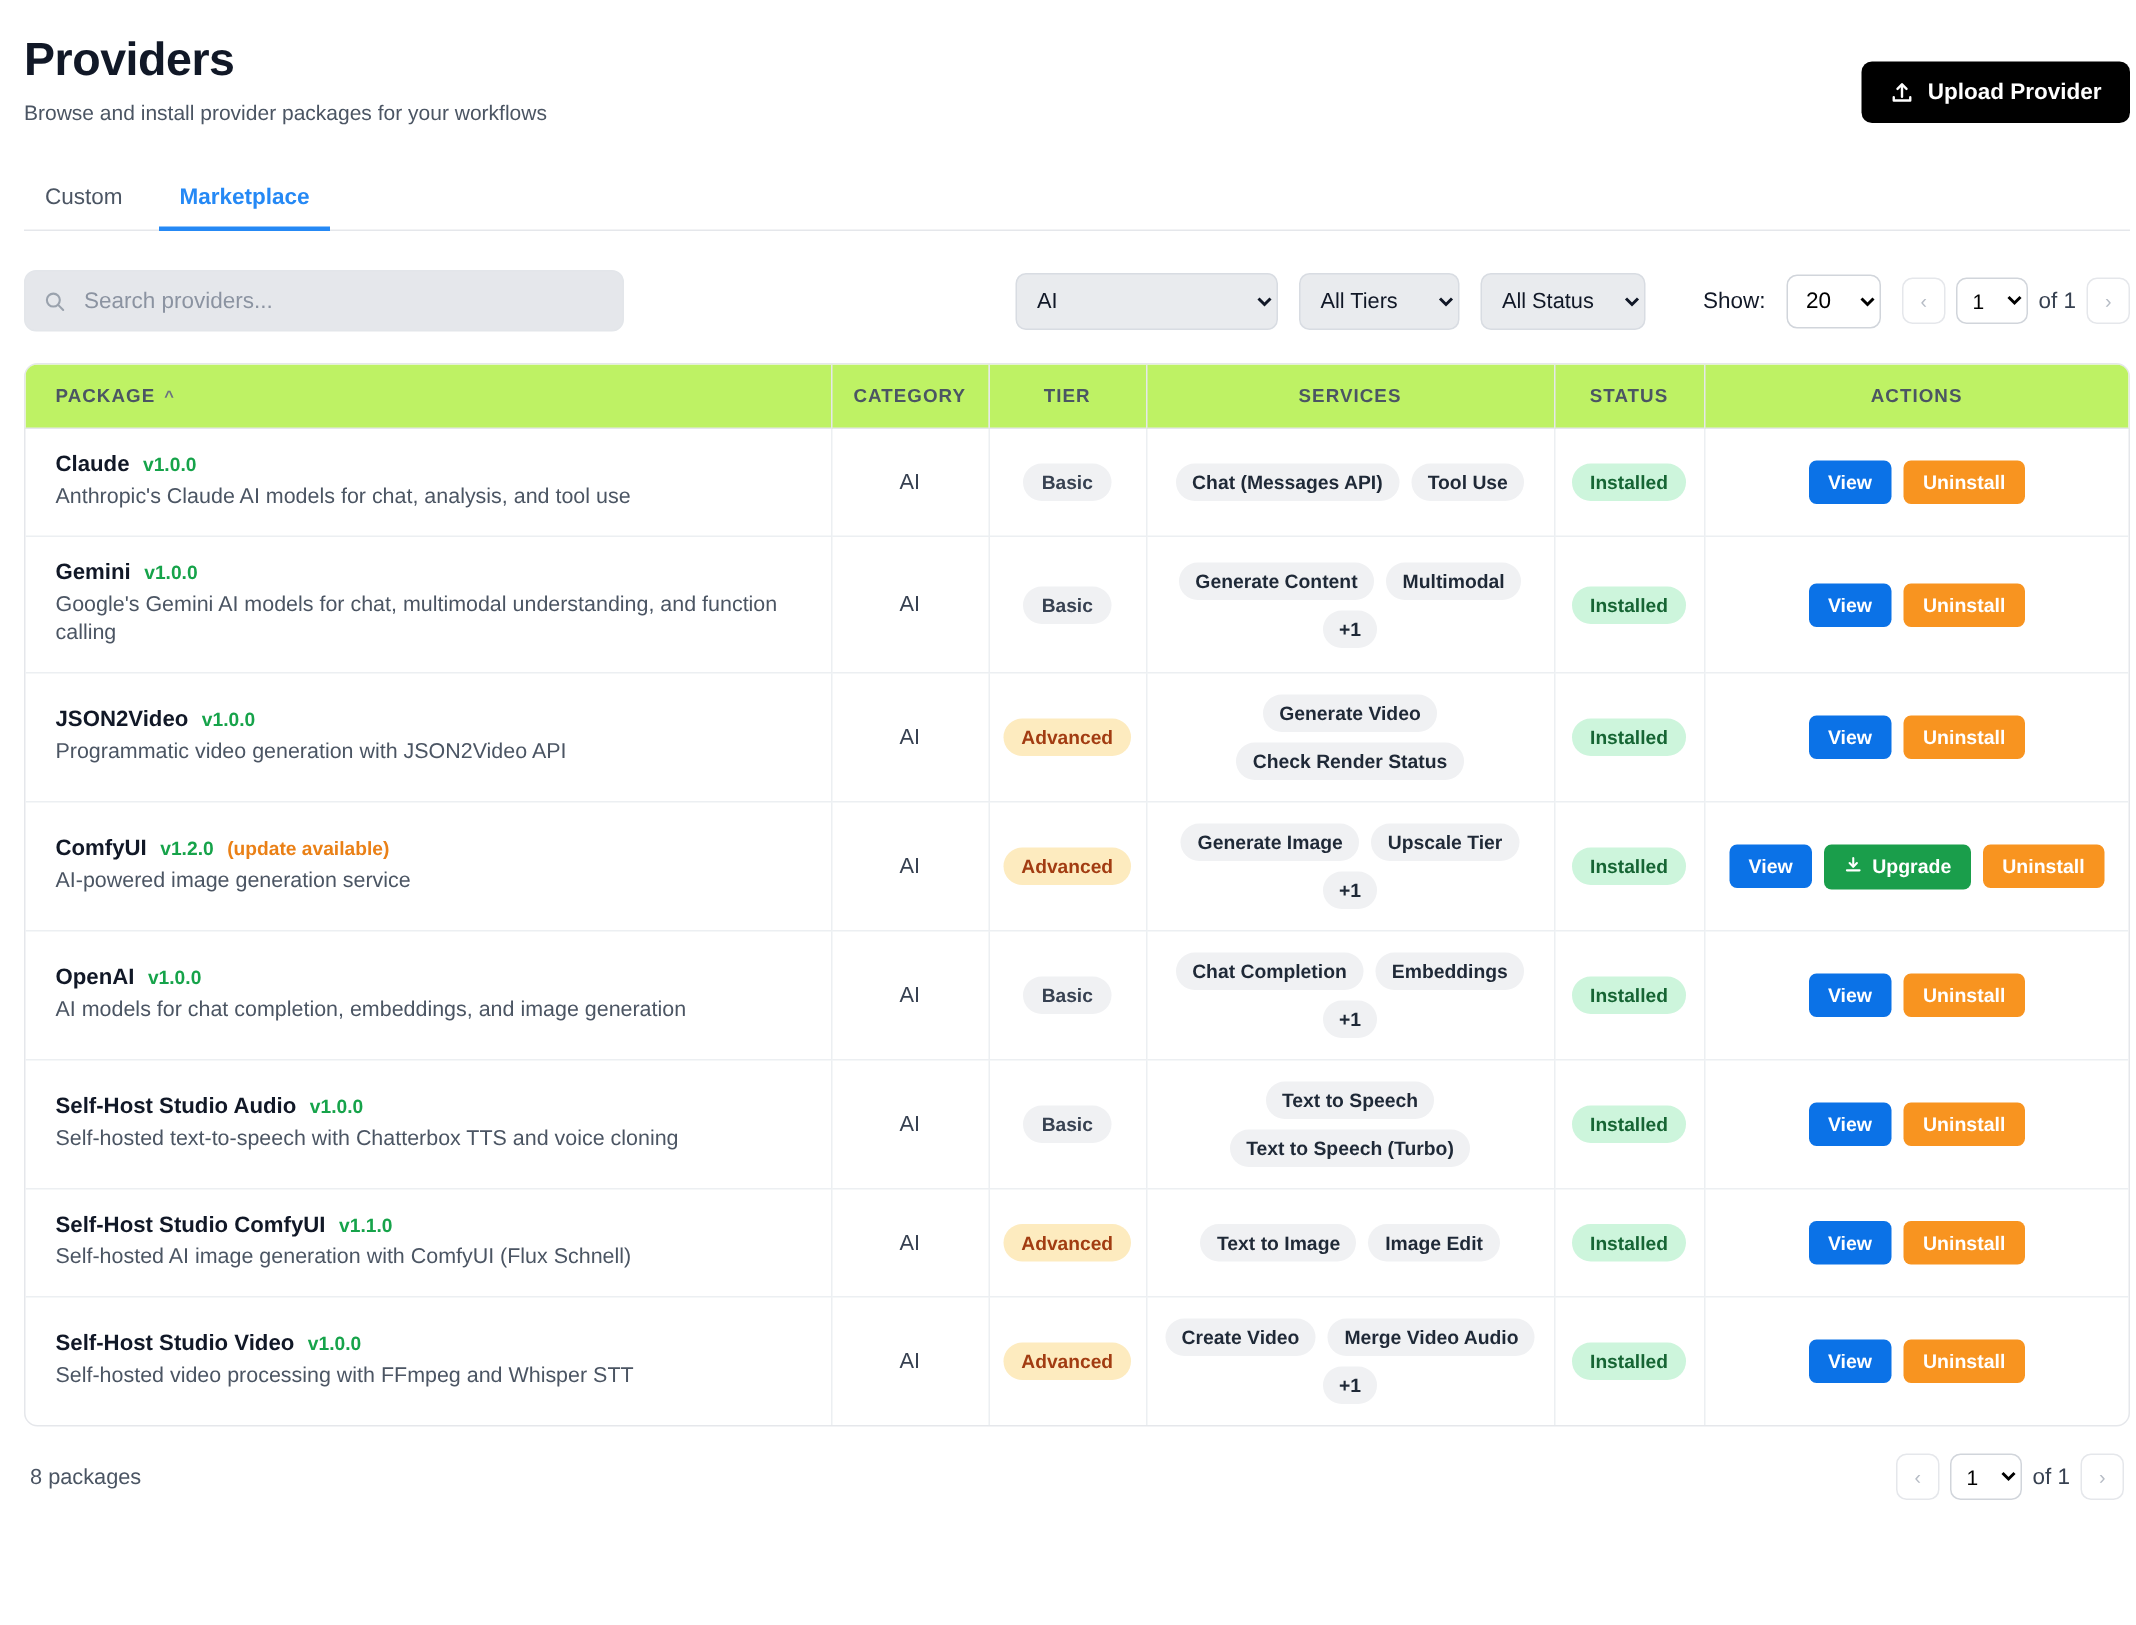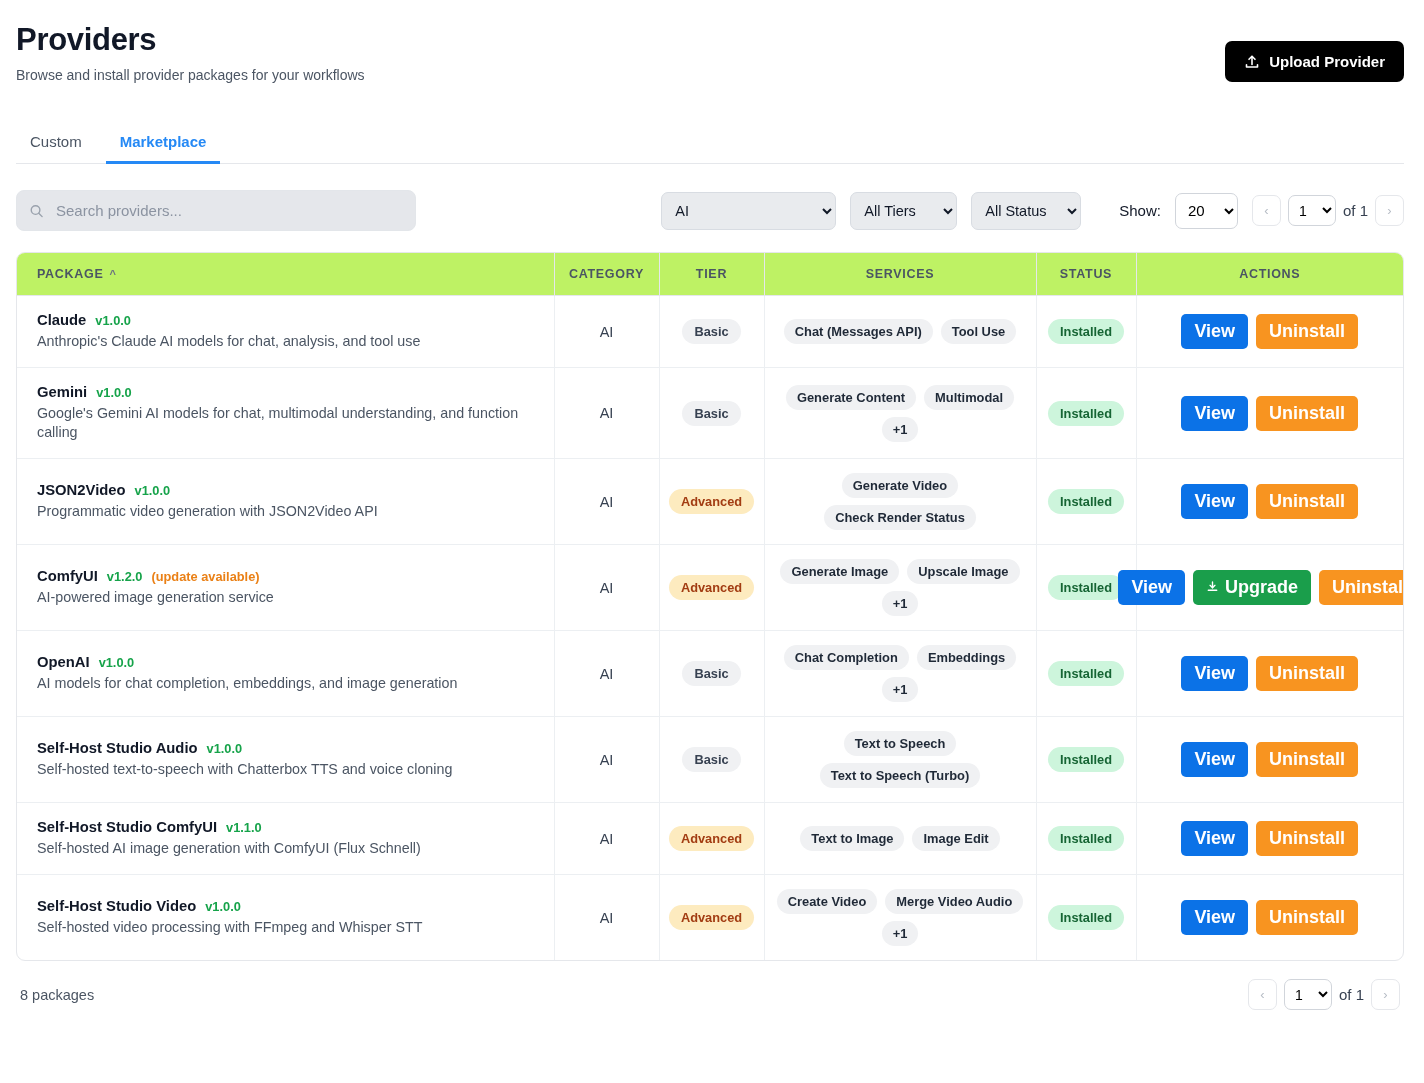"Providers" .page { padding: 22px 20px 0 16px -> 22px 4px 0 16px }
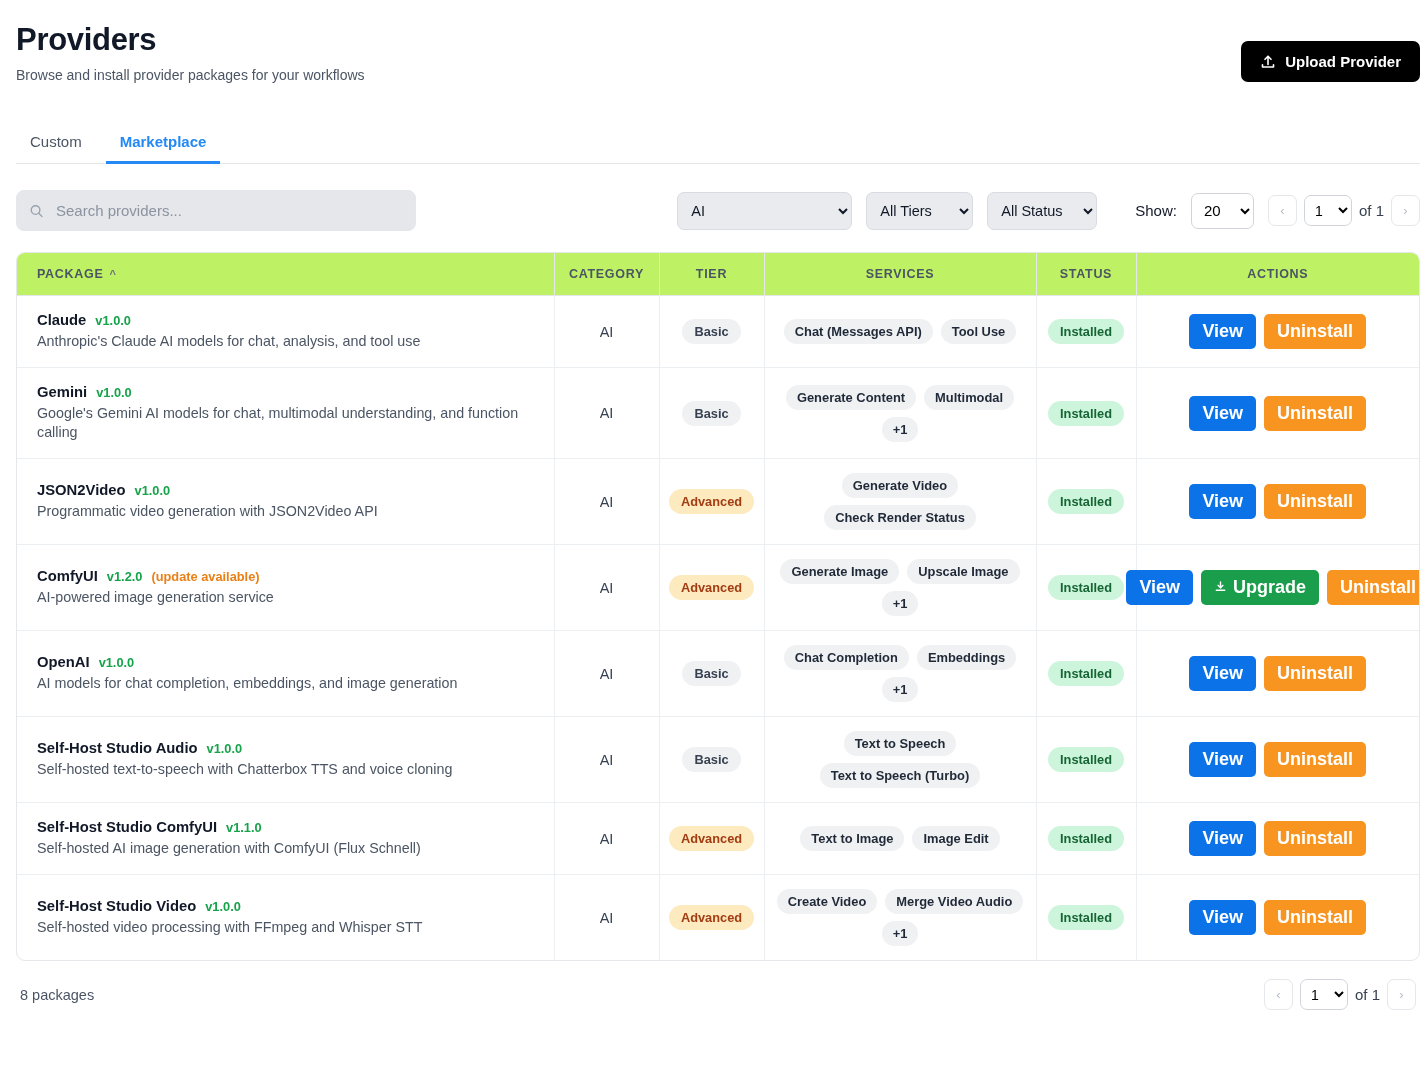"Custom" .tabs { margin-top: 42px -> 32px }
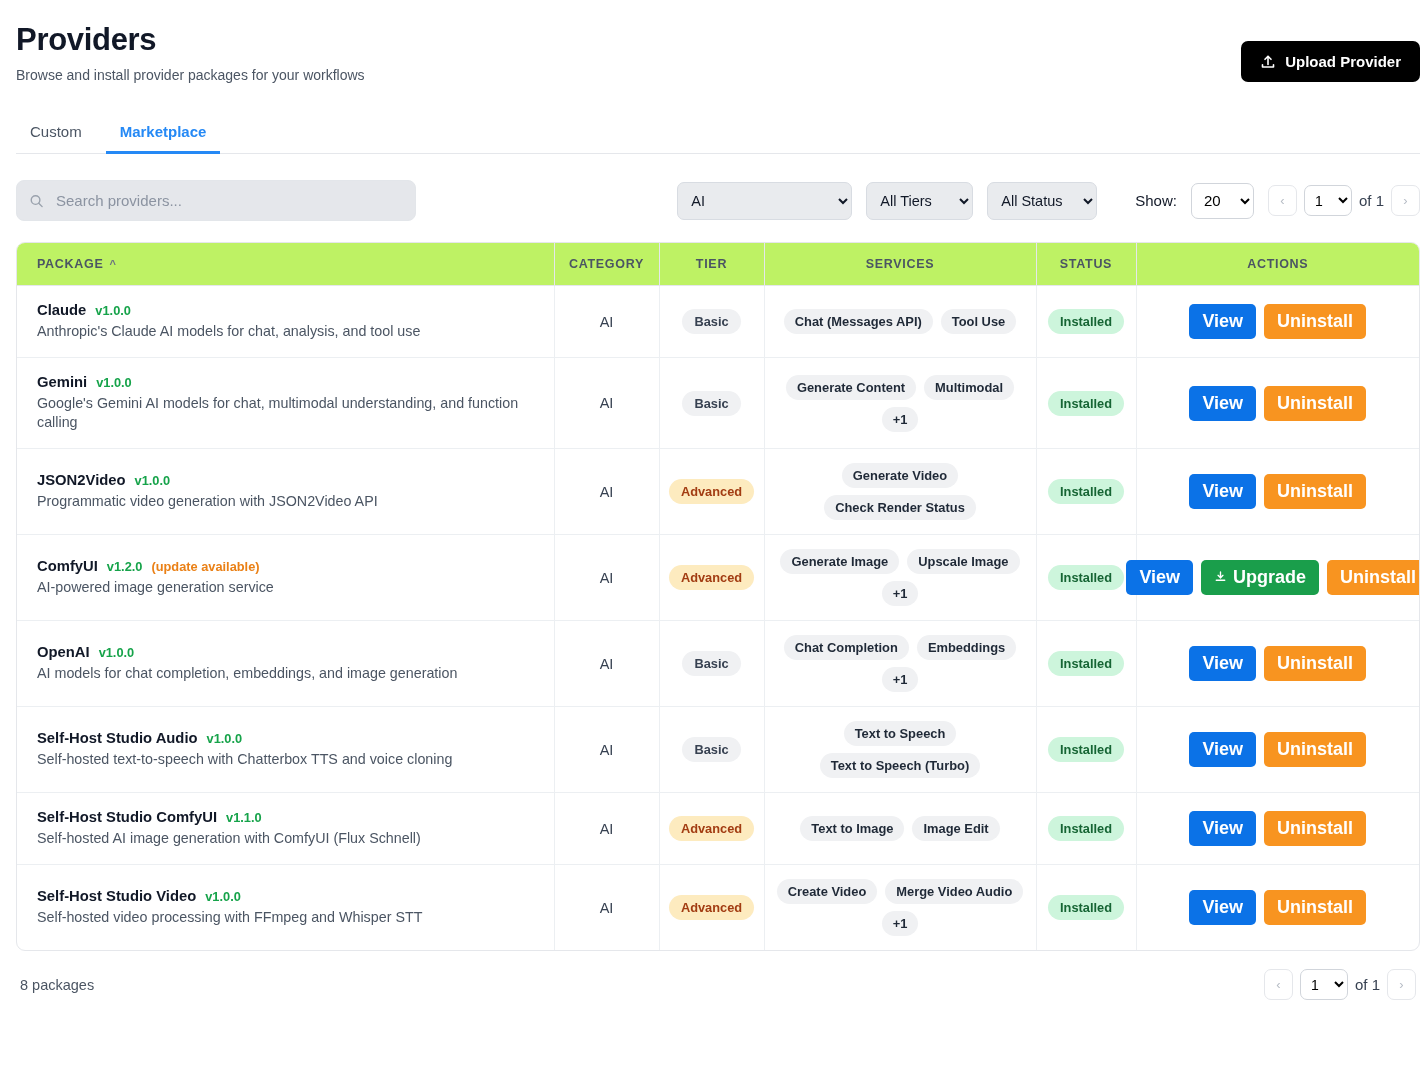"View" .btn { font-size: 18px -> 13px }
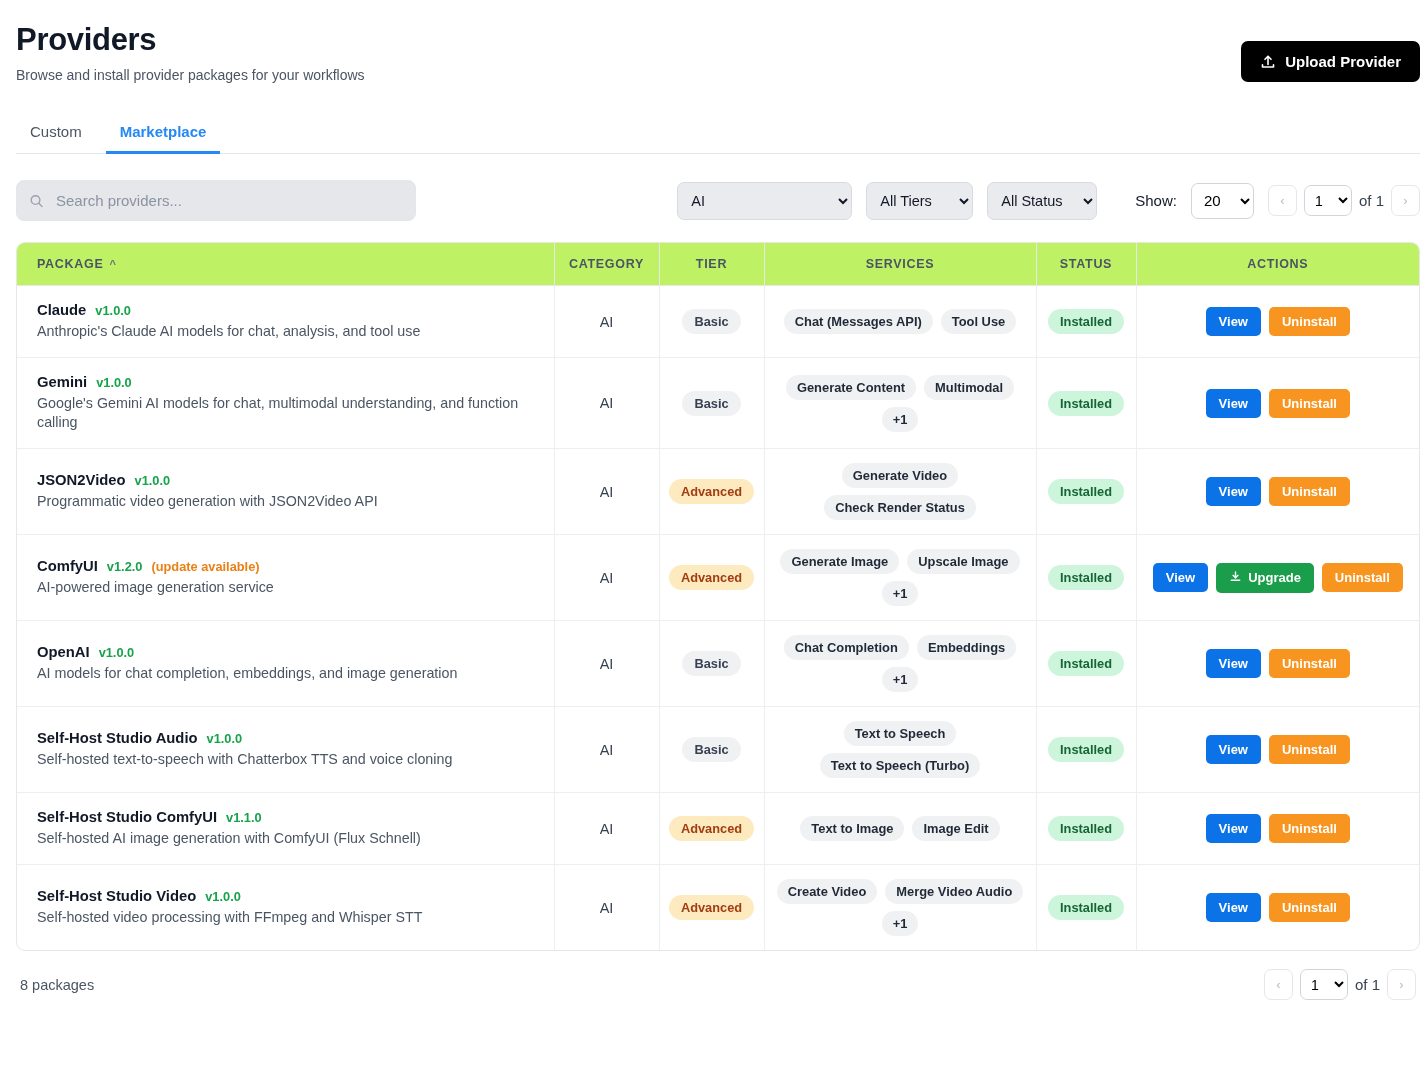"Upscale Image" span.svc { text: Image -> Tier }
